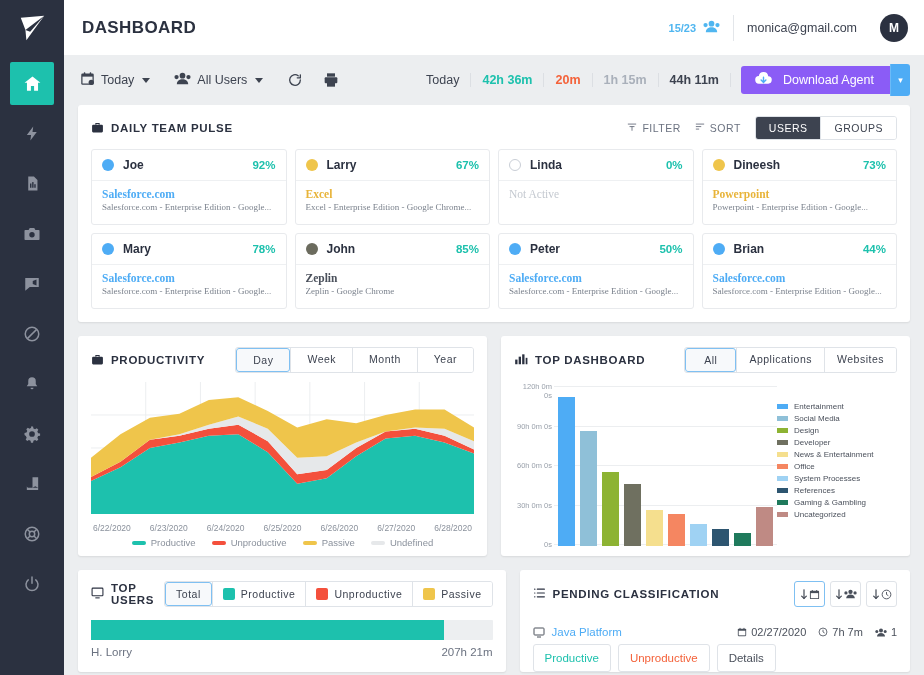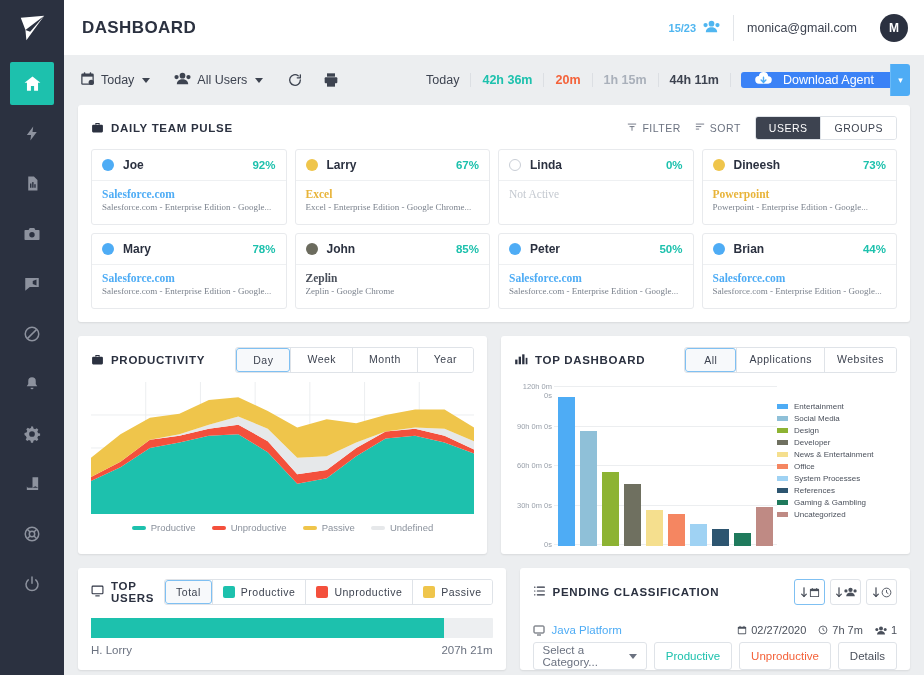"Download Agent" .dl-btn { background: #3b82f6 -> #8b5cf6; height: 16px -> 28px }
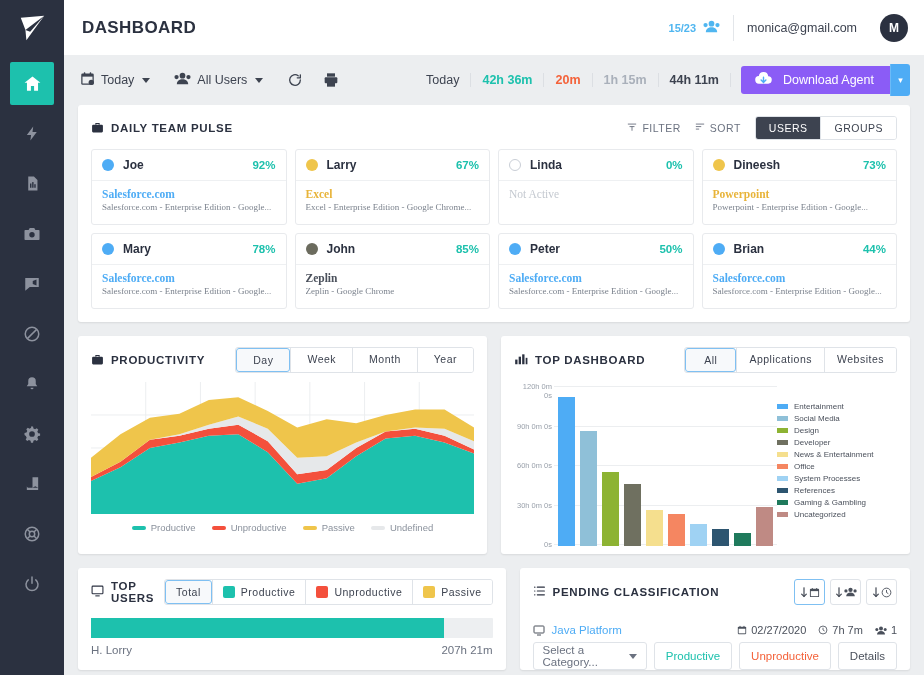"6/22/2020" div.xaxis { html: none -> <div> <span>6/22/2020</span> <span>6/23/2020</span> <span>6/24/2020</span> <span>6/25/2020</span> <span>6/26/2020</span> <span>6/27/2020</span> <span>6/28/2020</span> </div> }
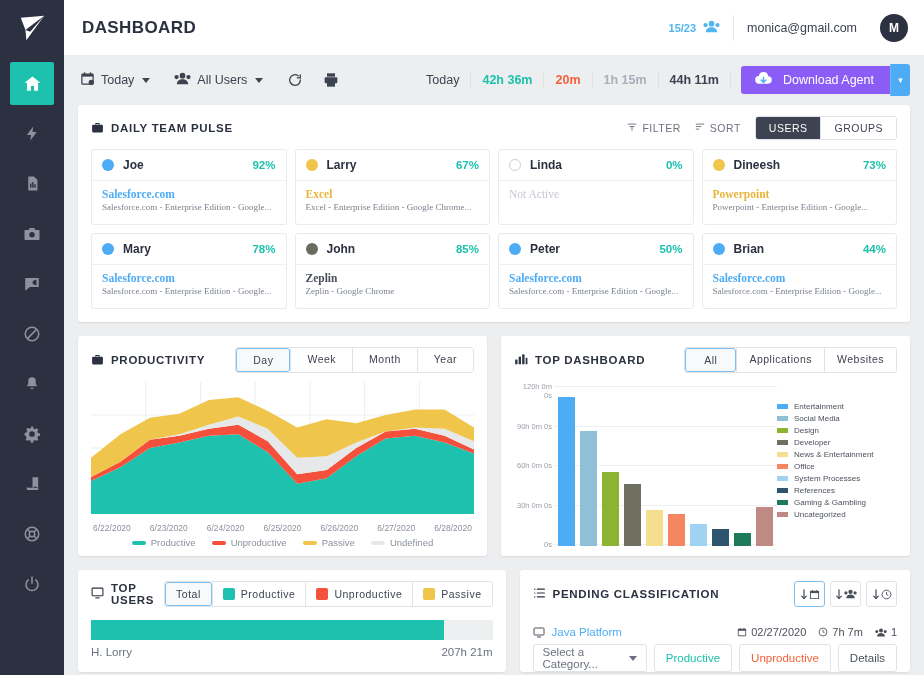"Select a Category..." div.select { html: <div> <span>Select a Category...</span> <i></i> </div> -> none }
